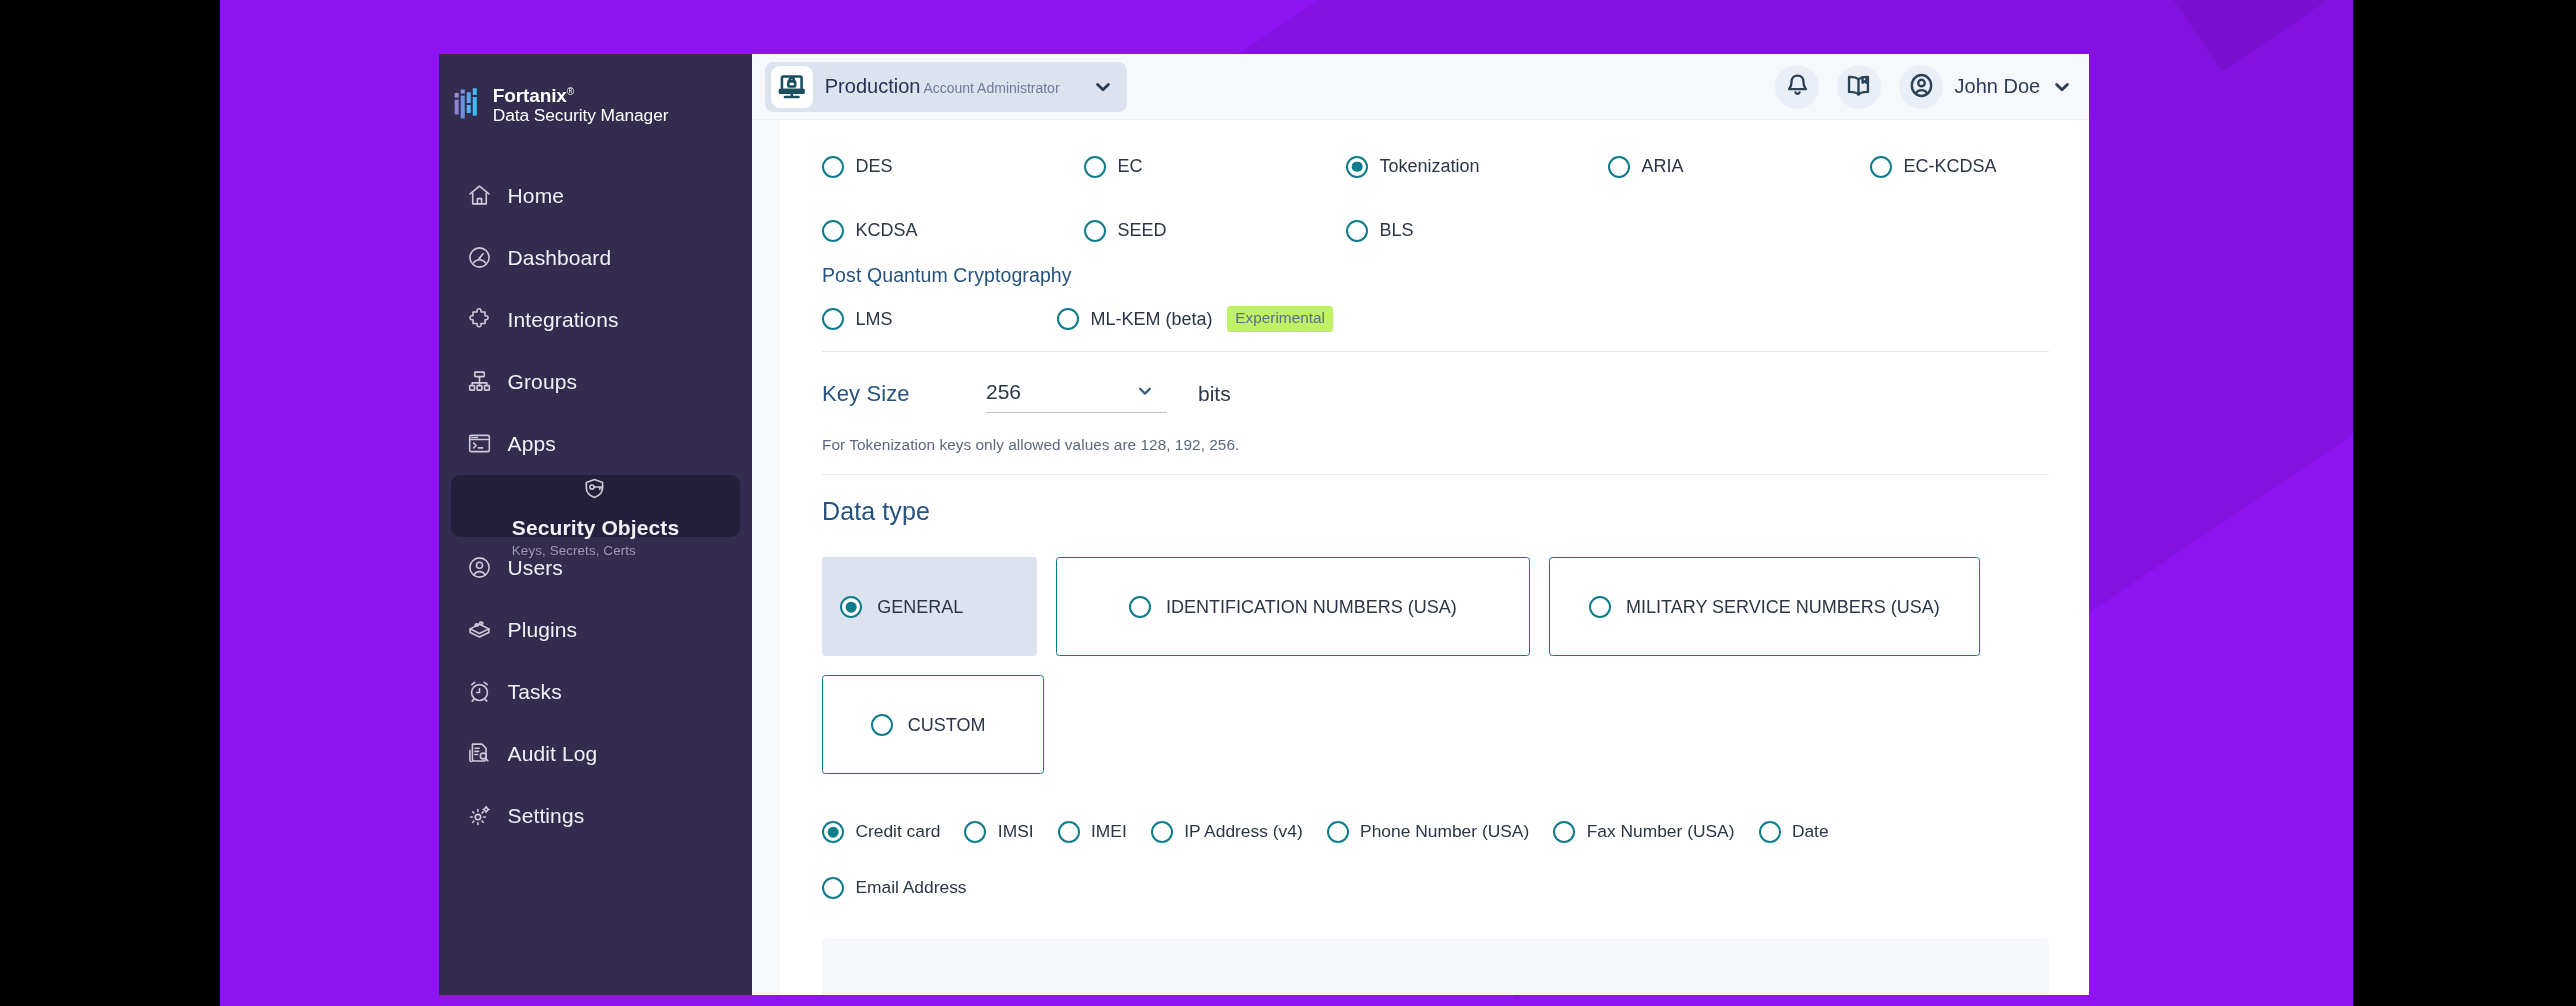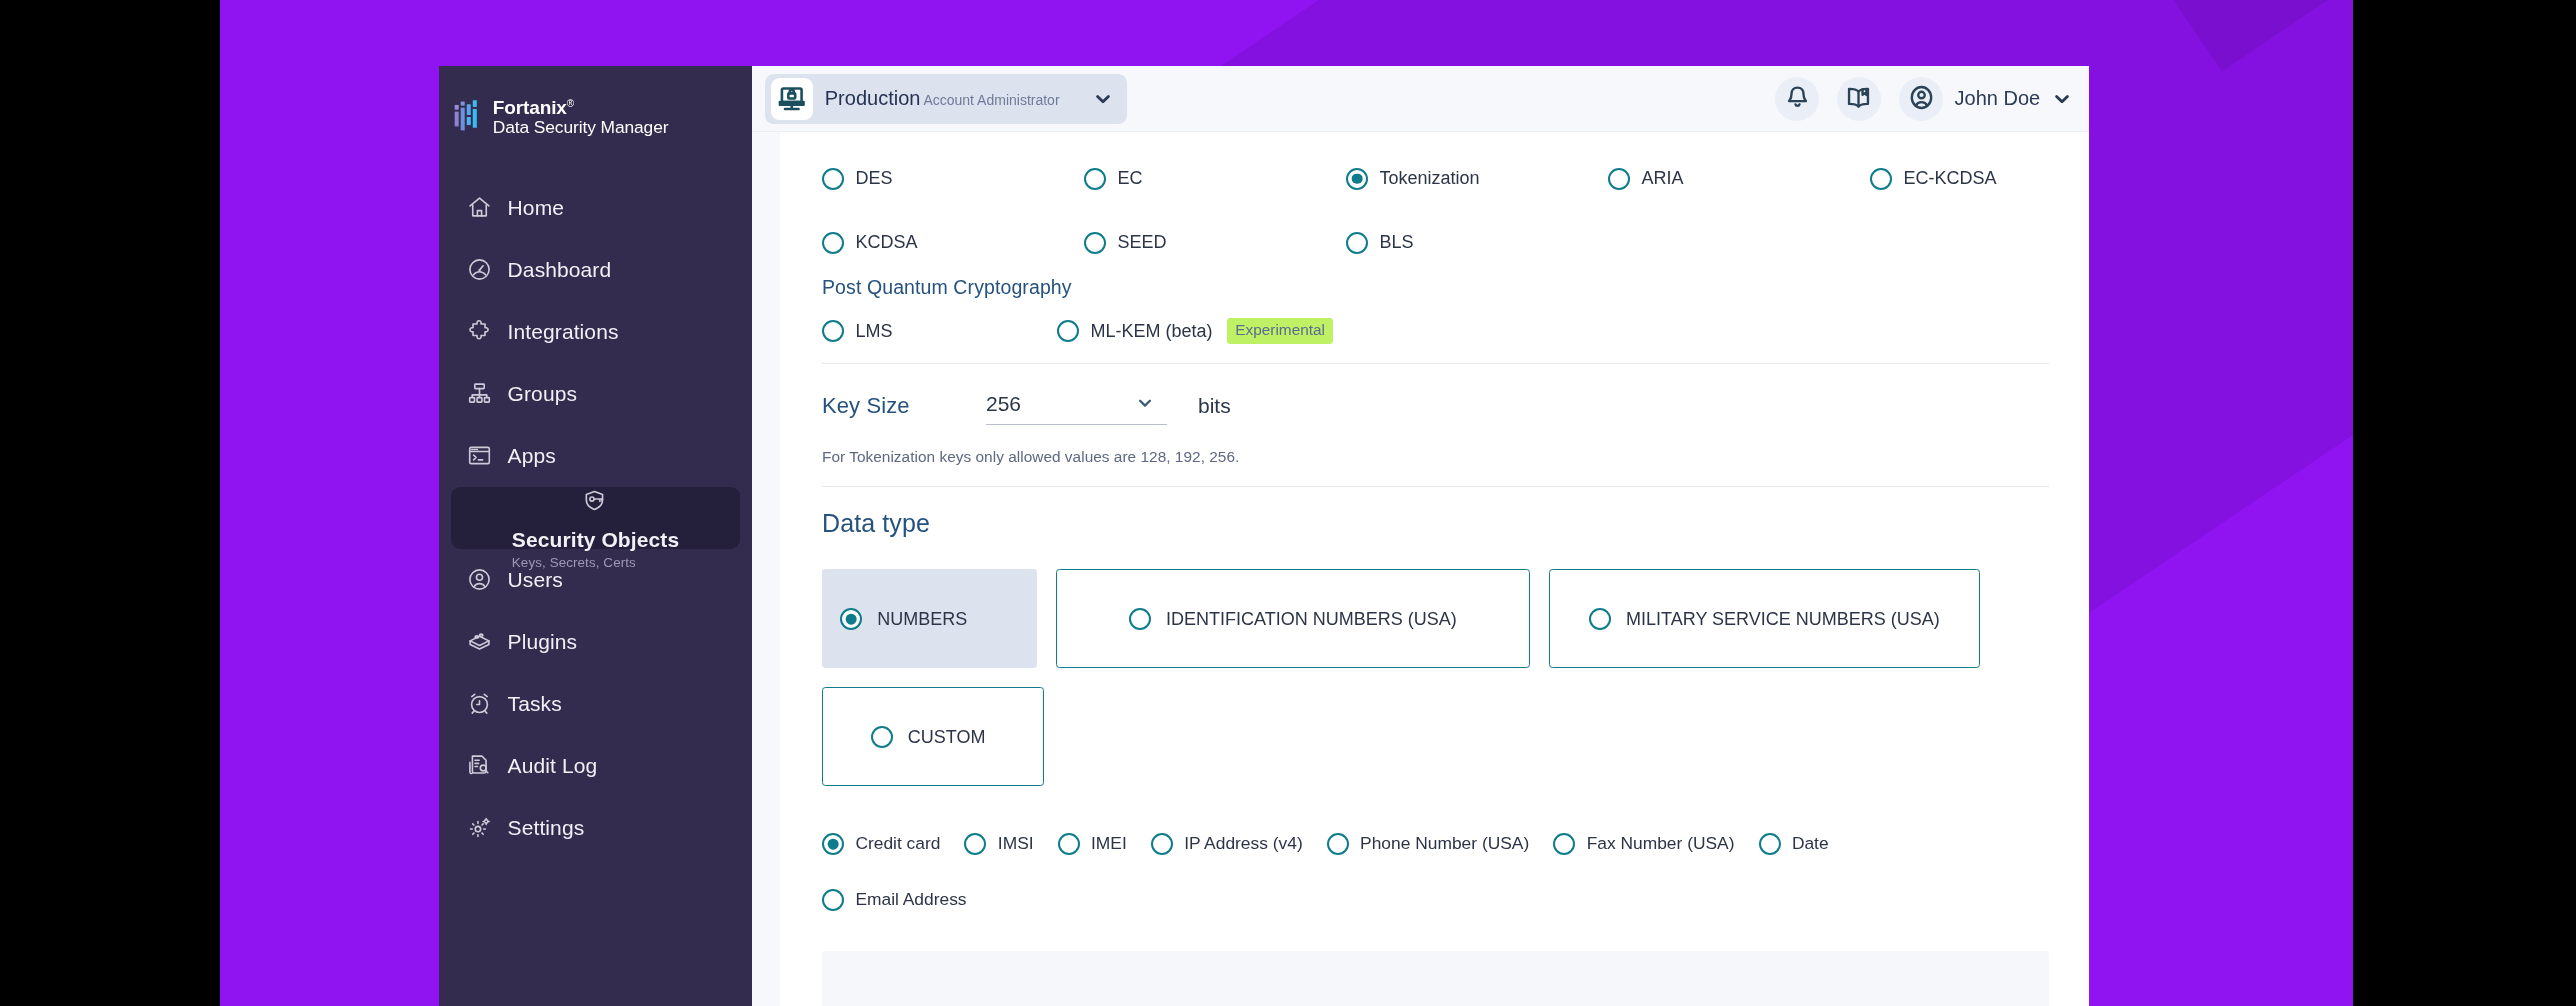"Fortanix®" #app { top: 66px -> 54px }
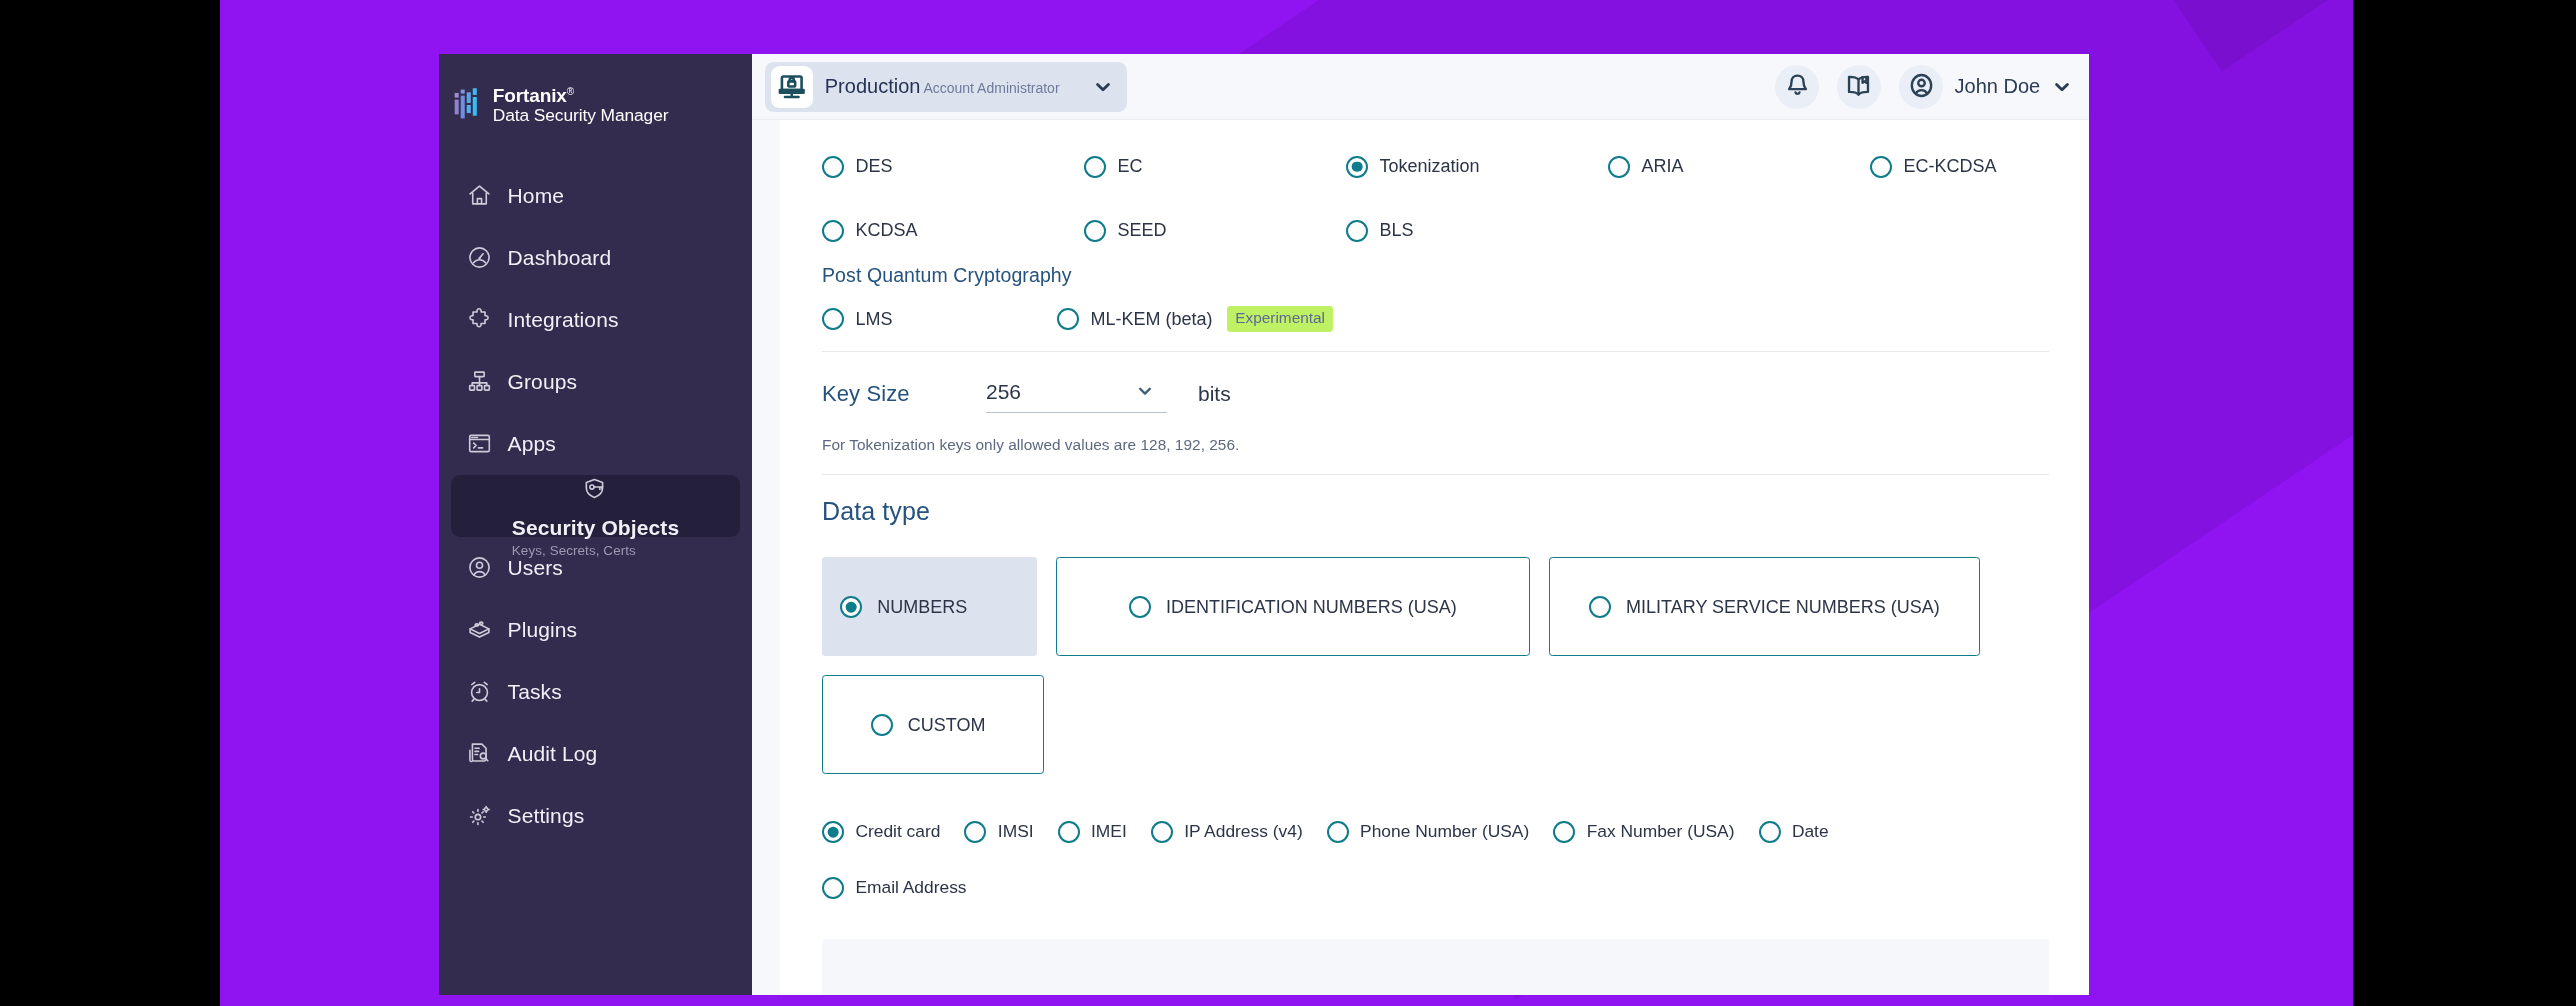"NUMBERS" span.dt-label { text: NUMBERS -> GENERAL }
